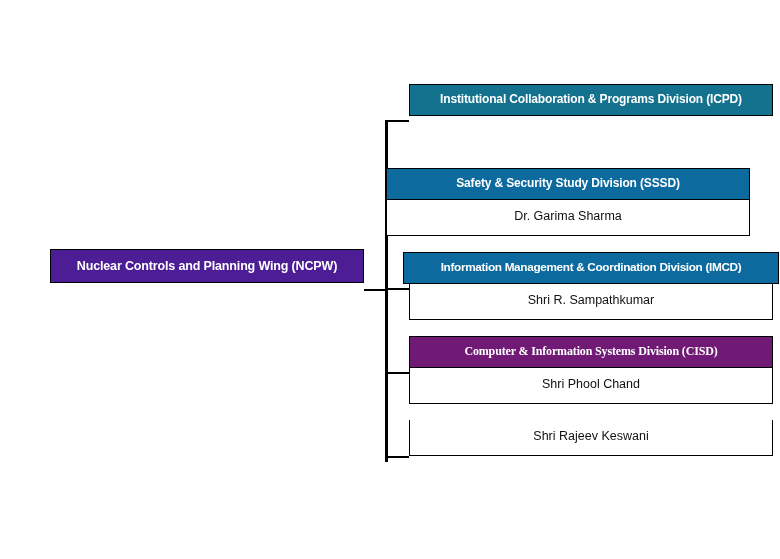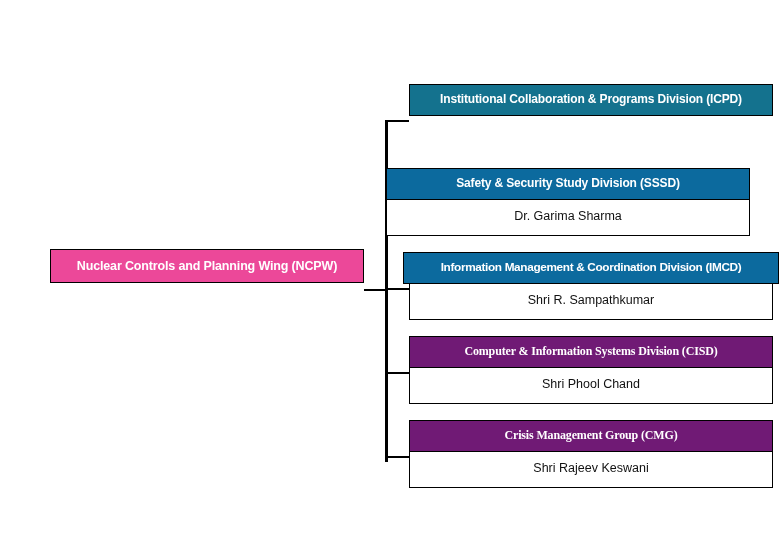"Nuclear Controls and Planning Wing" .root .node-header { background: #ec4899 -> #4c1d95 }
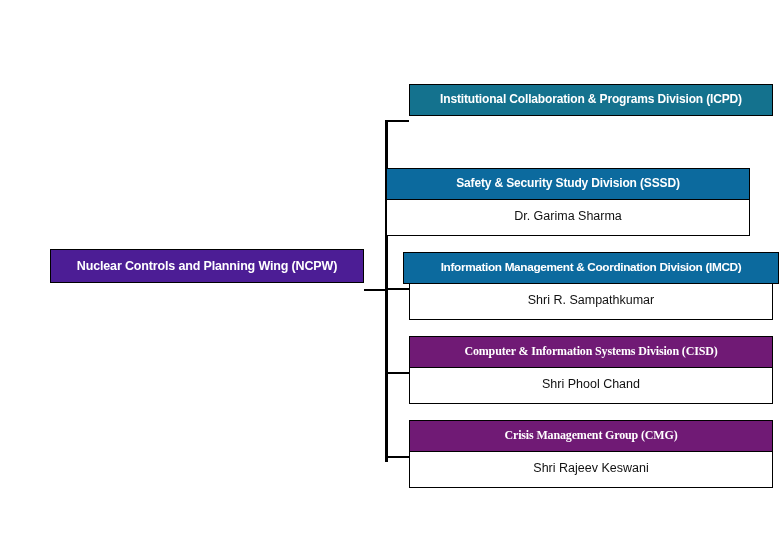"Crisis Management Group (CMG)" div.node-header { html: <div>Crisis Management Group (CMG)</div> -> none }
